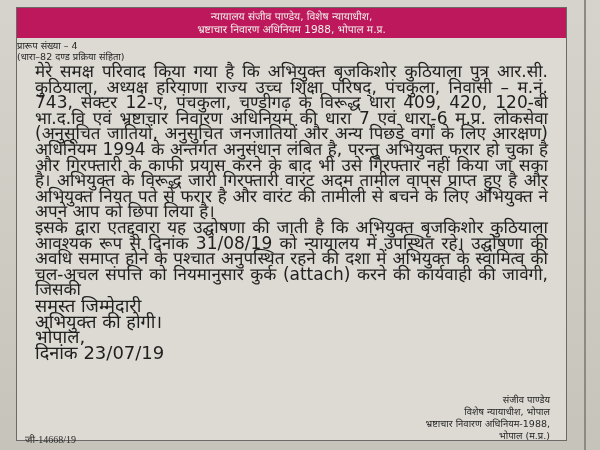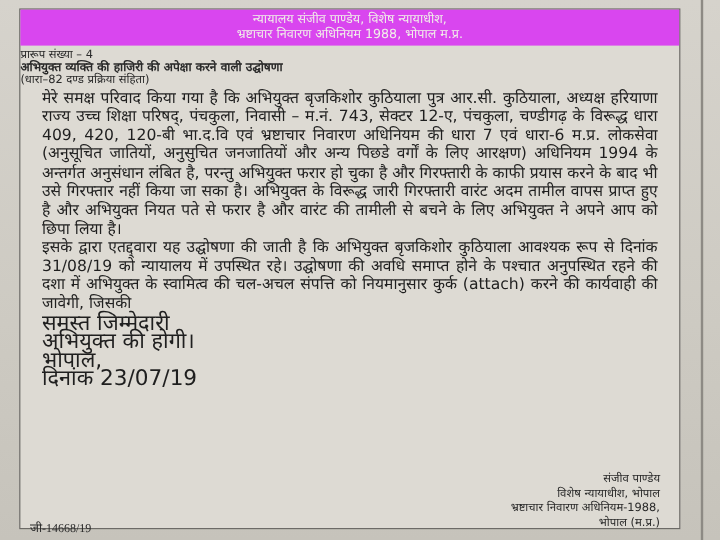"न्यायालय संजीव पाण्डेय, विशेष न्यायाधीश," .header { background: #d946ef -> #be185d }
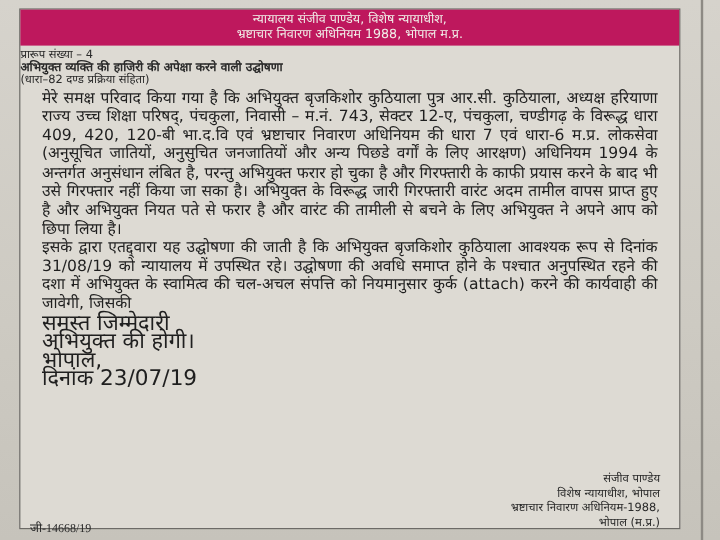"अभियुक्त व्यक्ति की हाजिरी की" div.title { html: <div>अभियुक्त व्यक्ति की हाजिरी की अपेक्षा करने वाली उद्घोषणा</div> -> none }
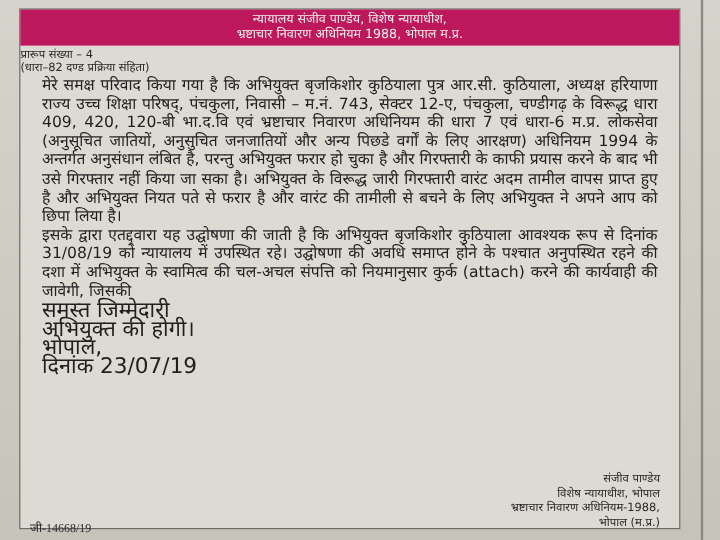"मेरे समक्ष परिवाद किया गया" .body { font-size: 13px -> 17px }
